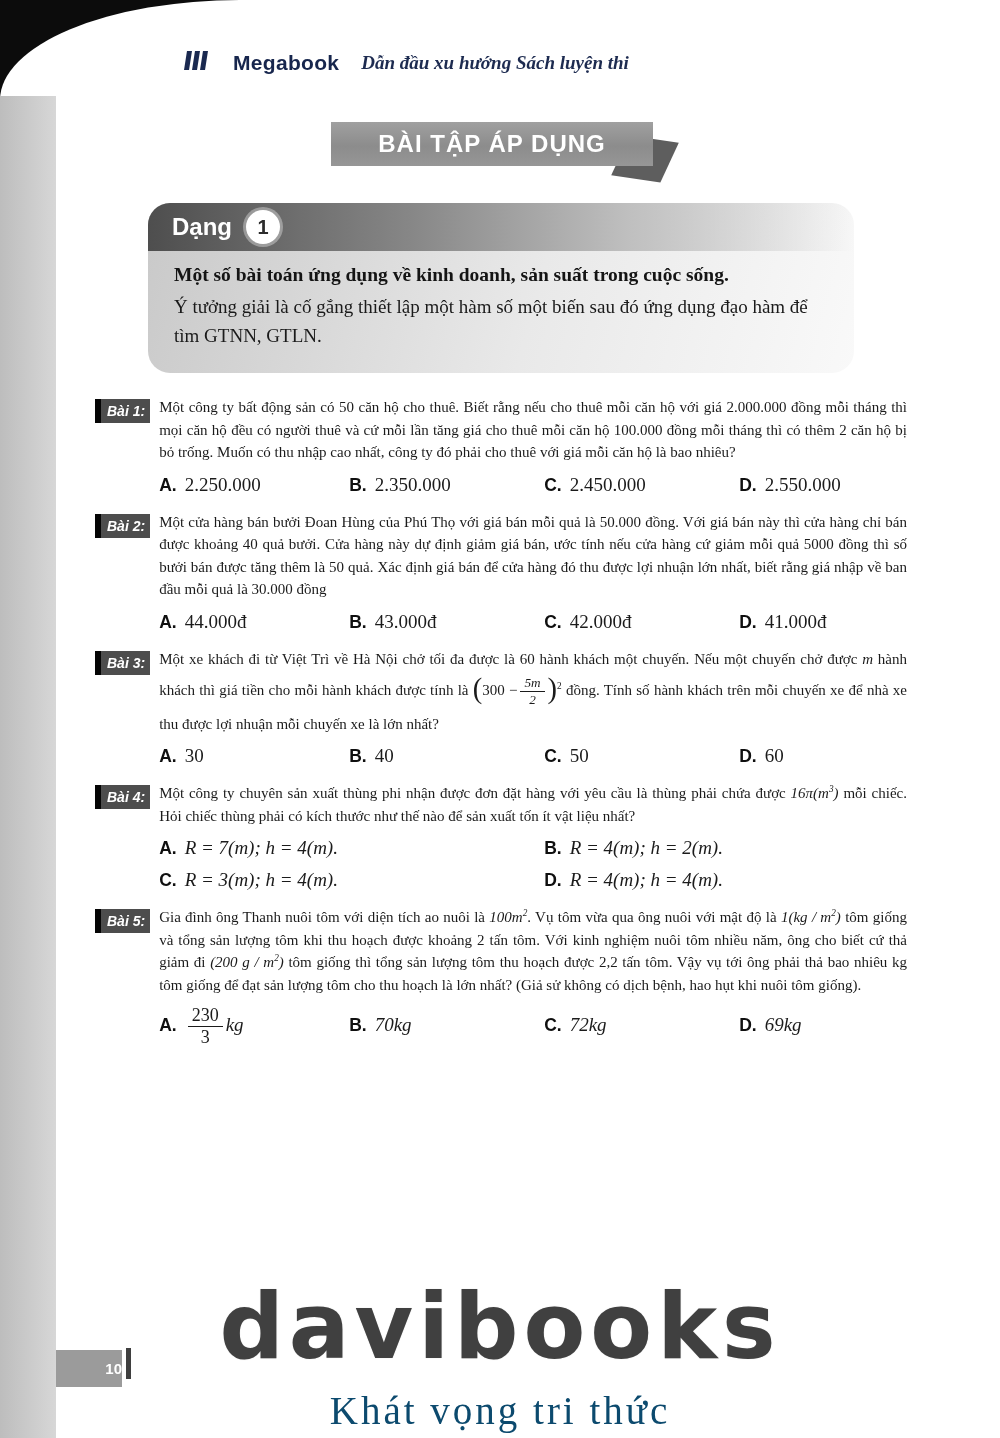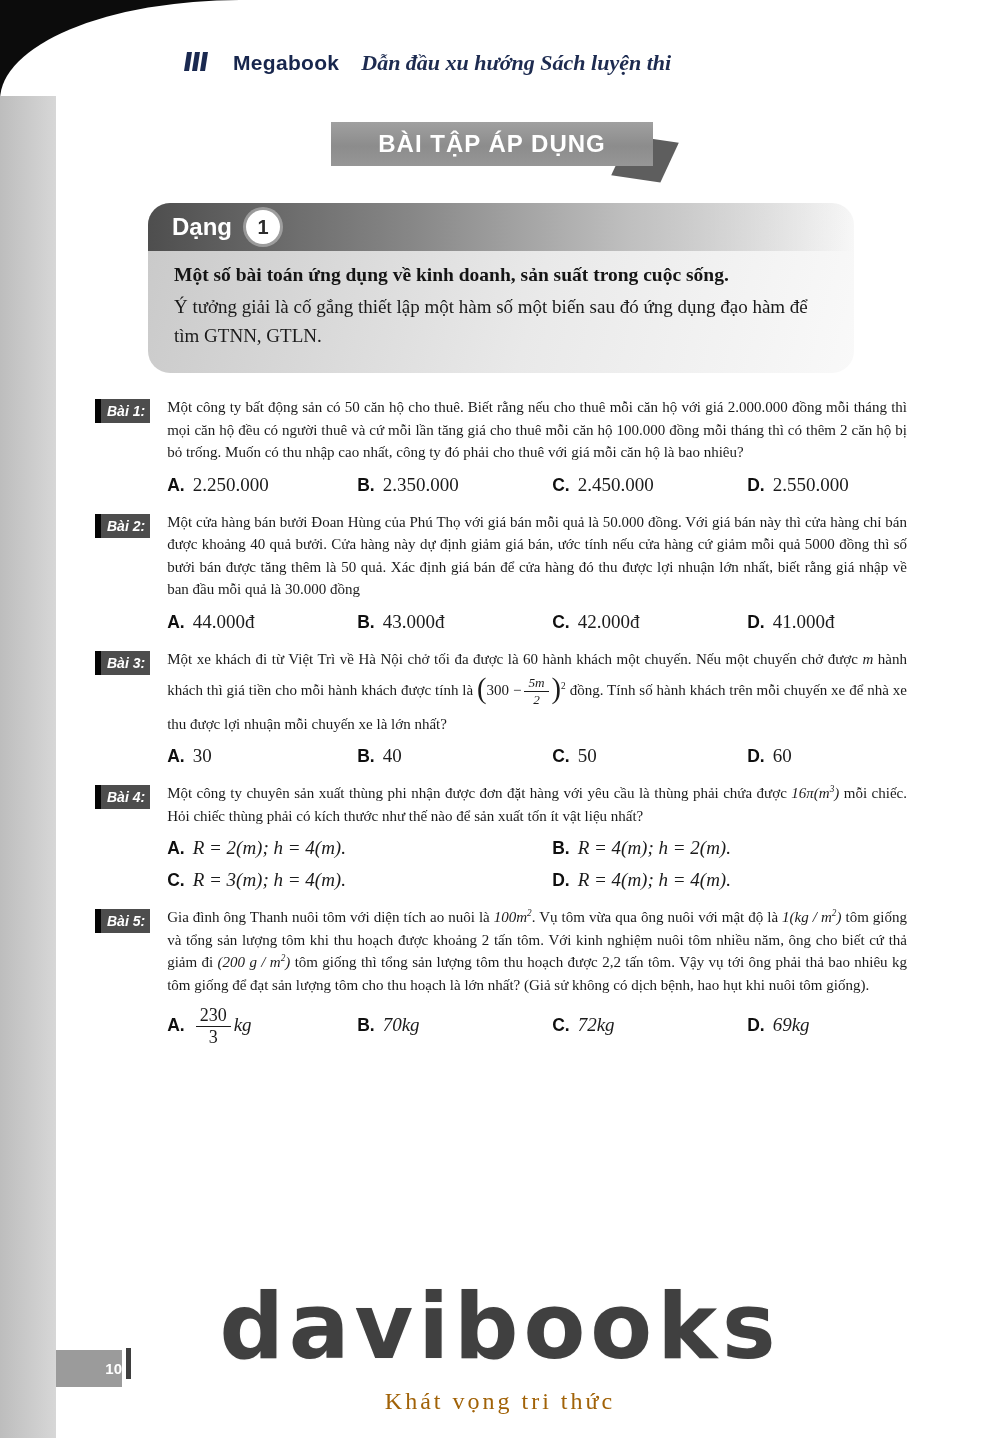"Dẫn đầu xu hướng Sách" .tagline { font-size: 22px -> 19px }
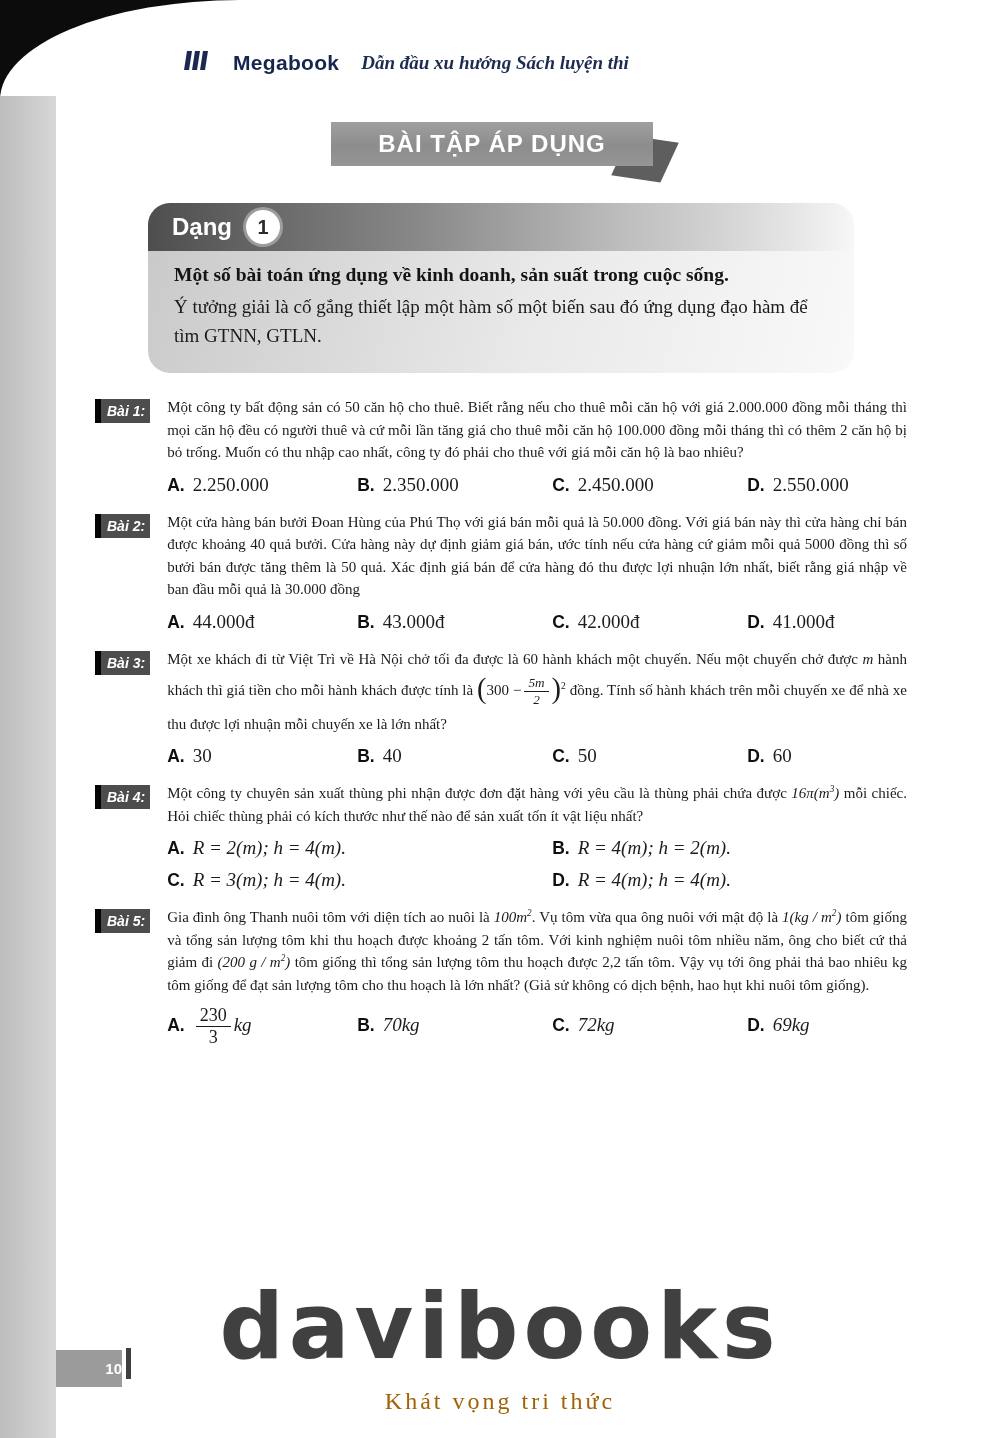"Bài 1:" .problem { gap: 17px -> 9px }
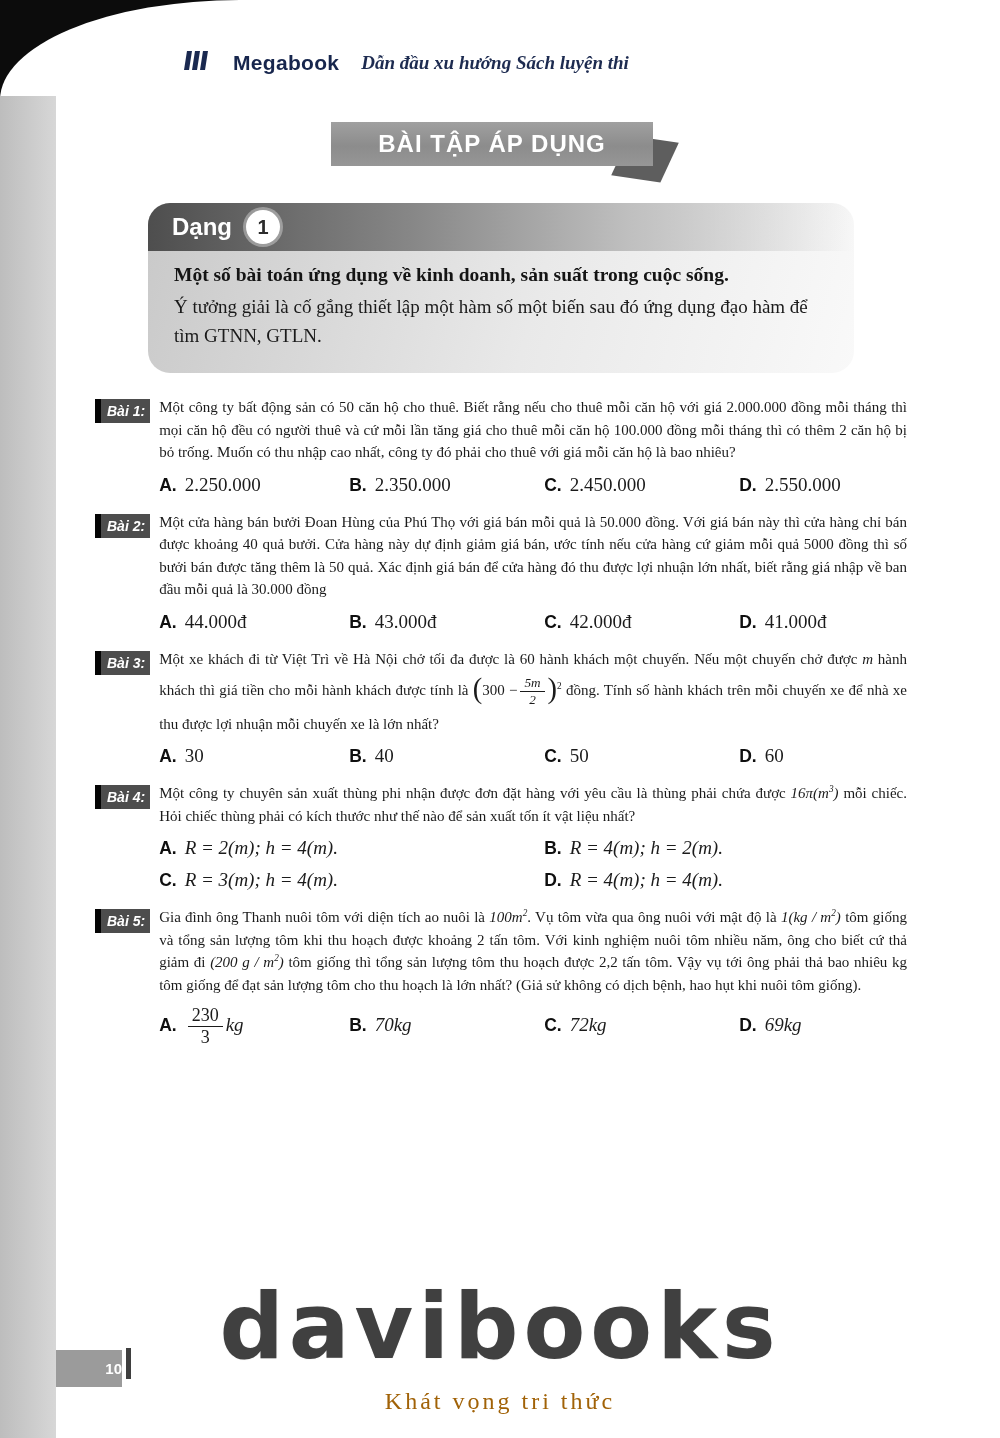"R = 2(m); h =" span.mi { text: 2 -> 7 }
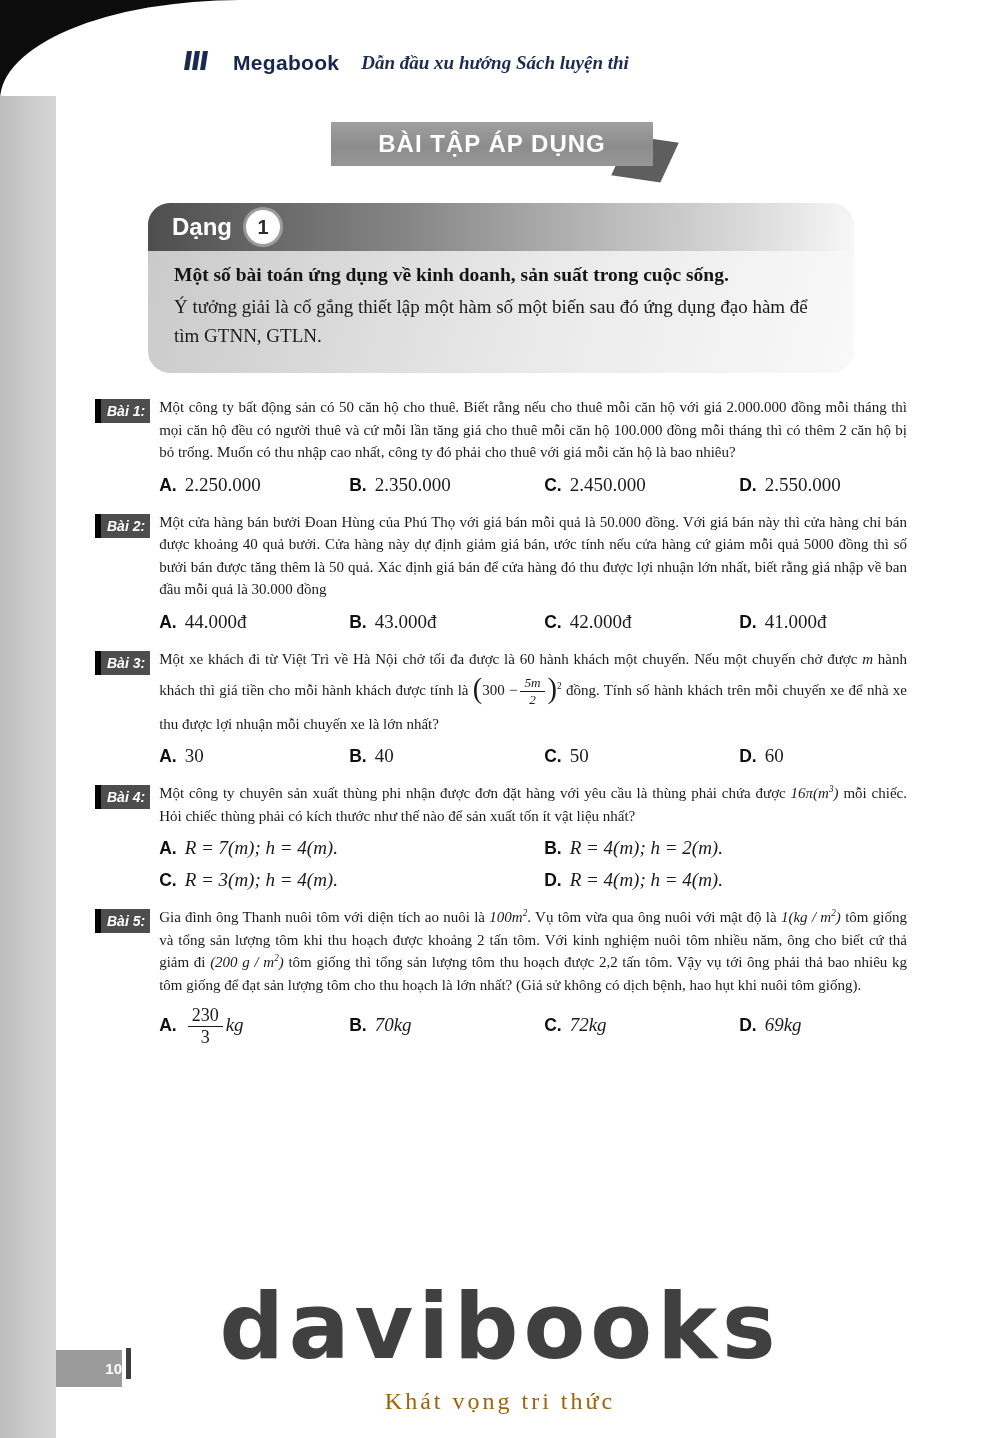"Khát vọng tri thức" .watermark-sub { color: #a16207 -> #0c4a6e; font-size: 24px -> 39px }
